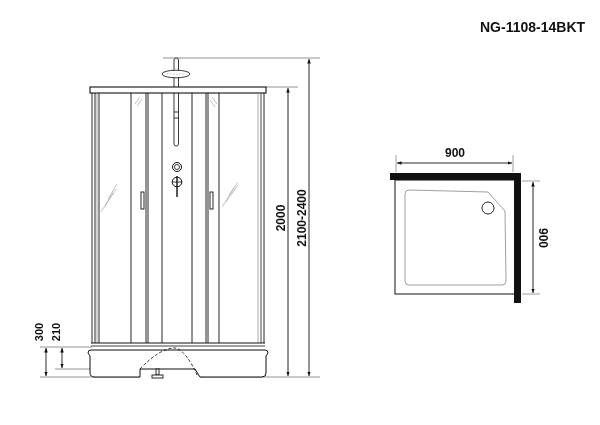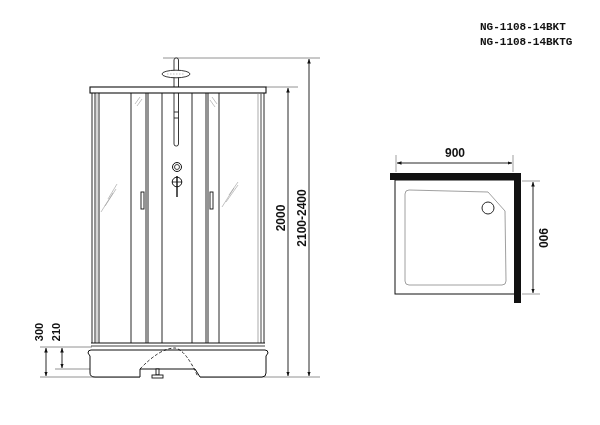"NG-1108-14BKT" .title-block { font-family: Liberation Mono, monospace -> none; font-size: 11px -> 14px }
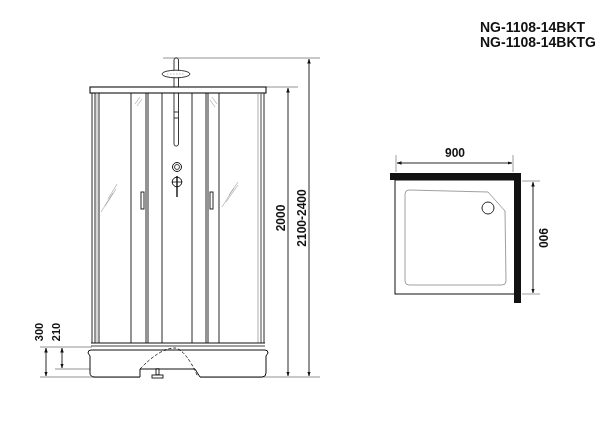"NG-1108-14BKTG" div { html: <div>NG-1108-14BKTG</div> -> none }
